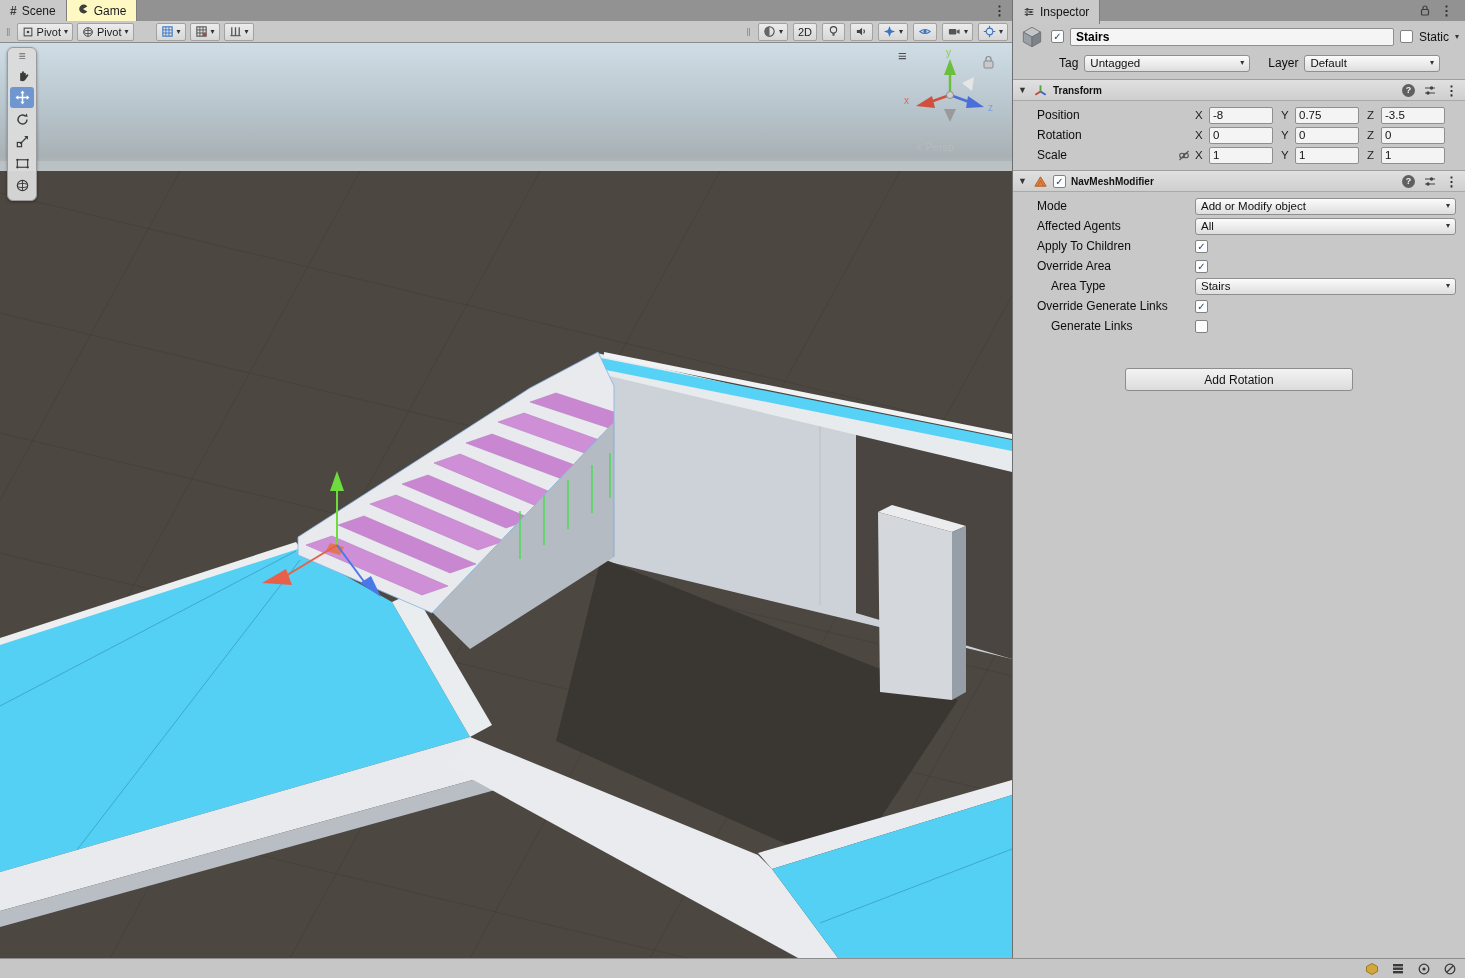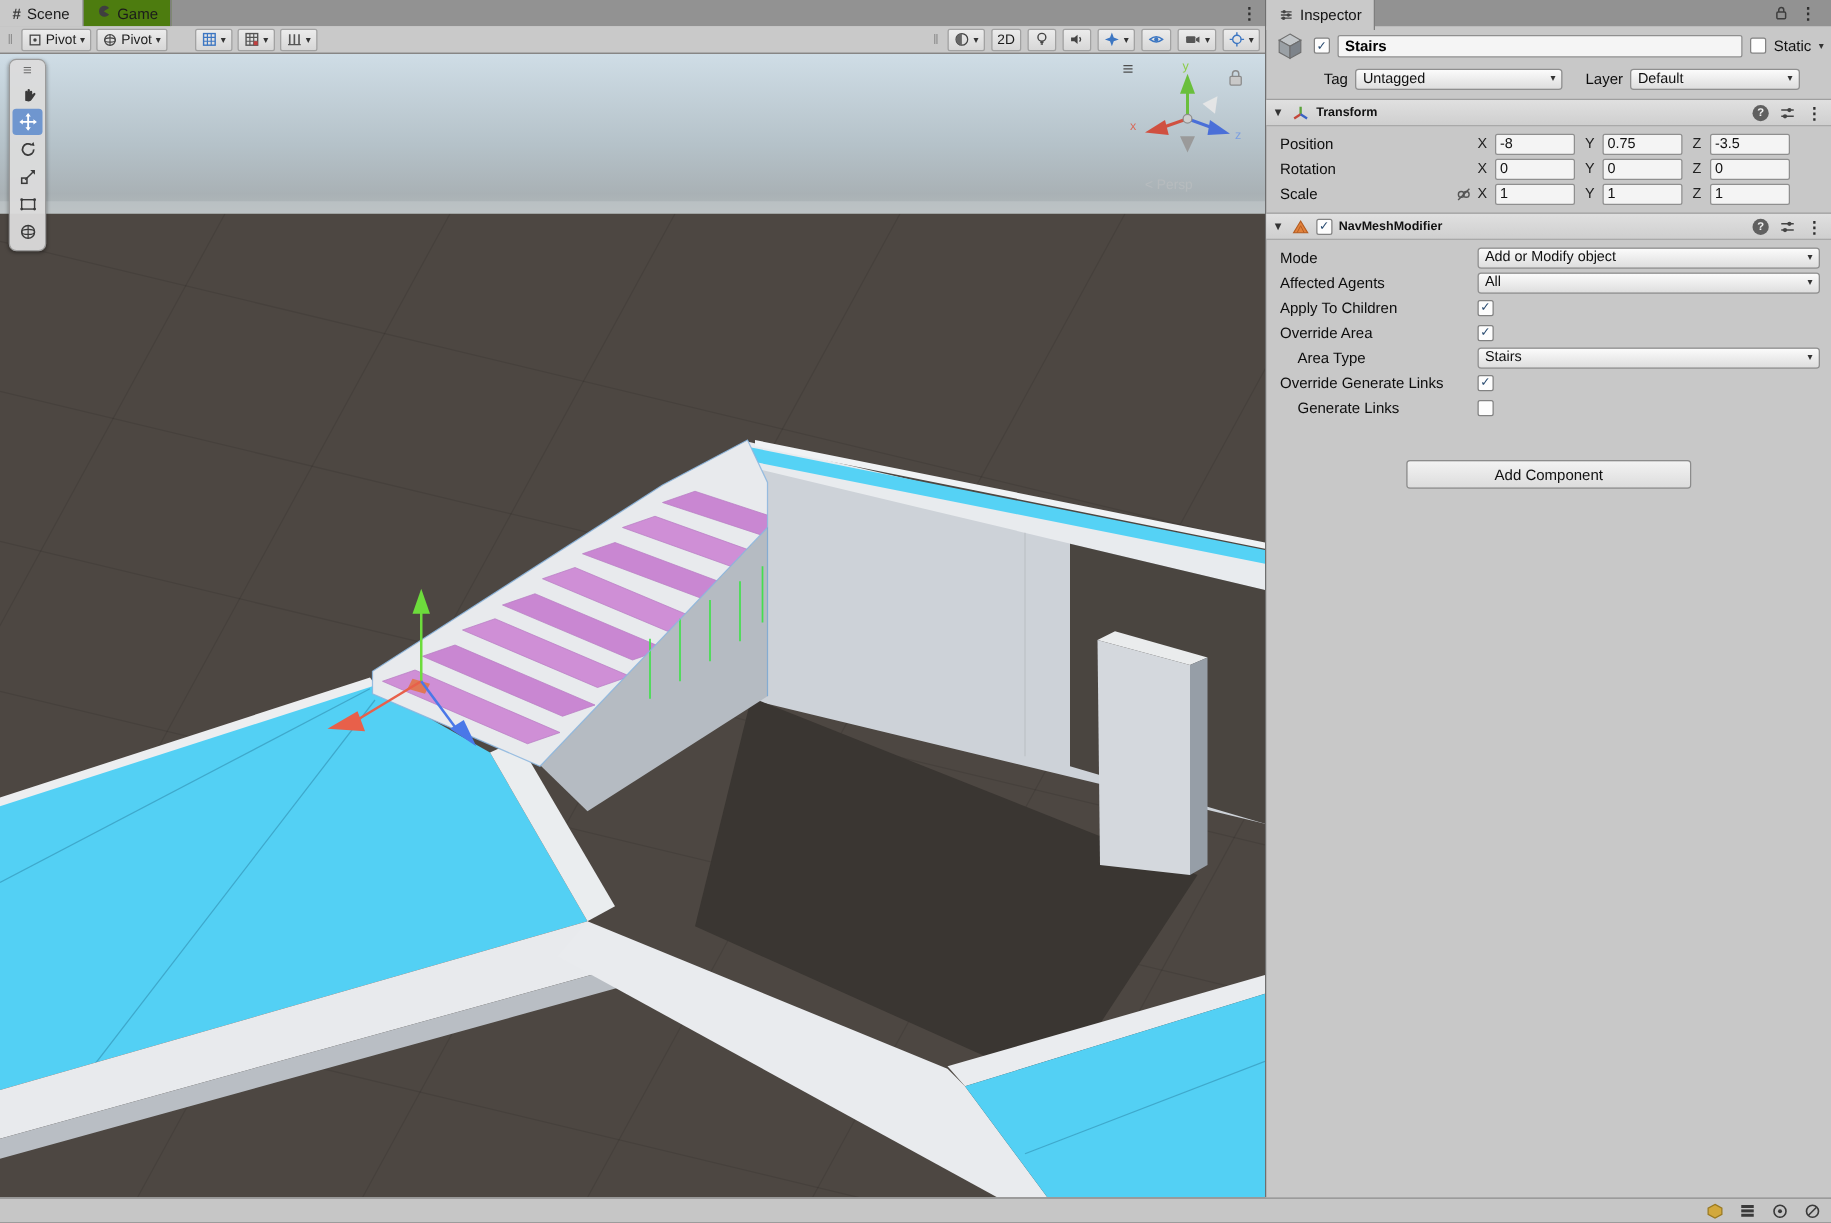"Game" .tab { background: #4d7c0f -> #fef9c3 }
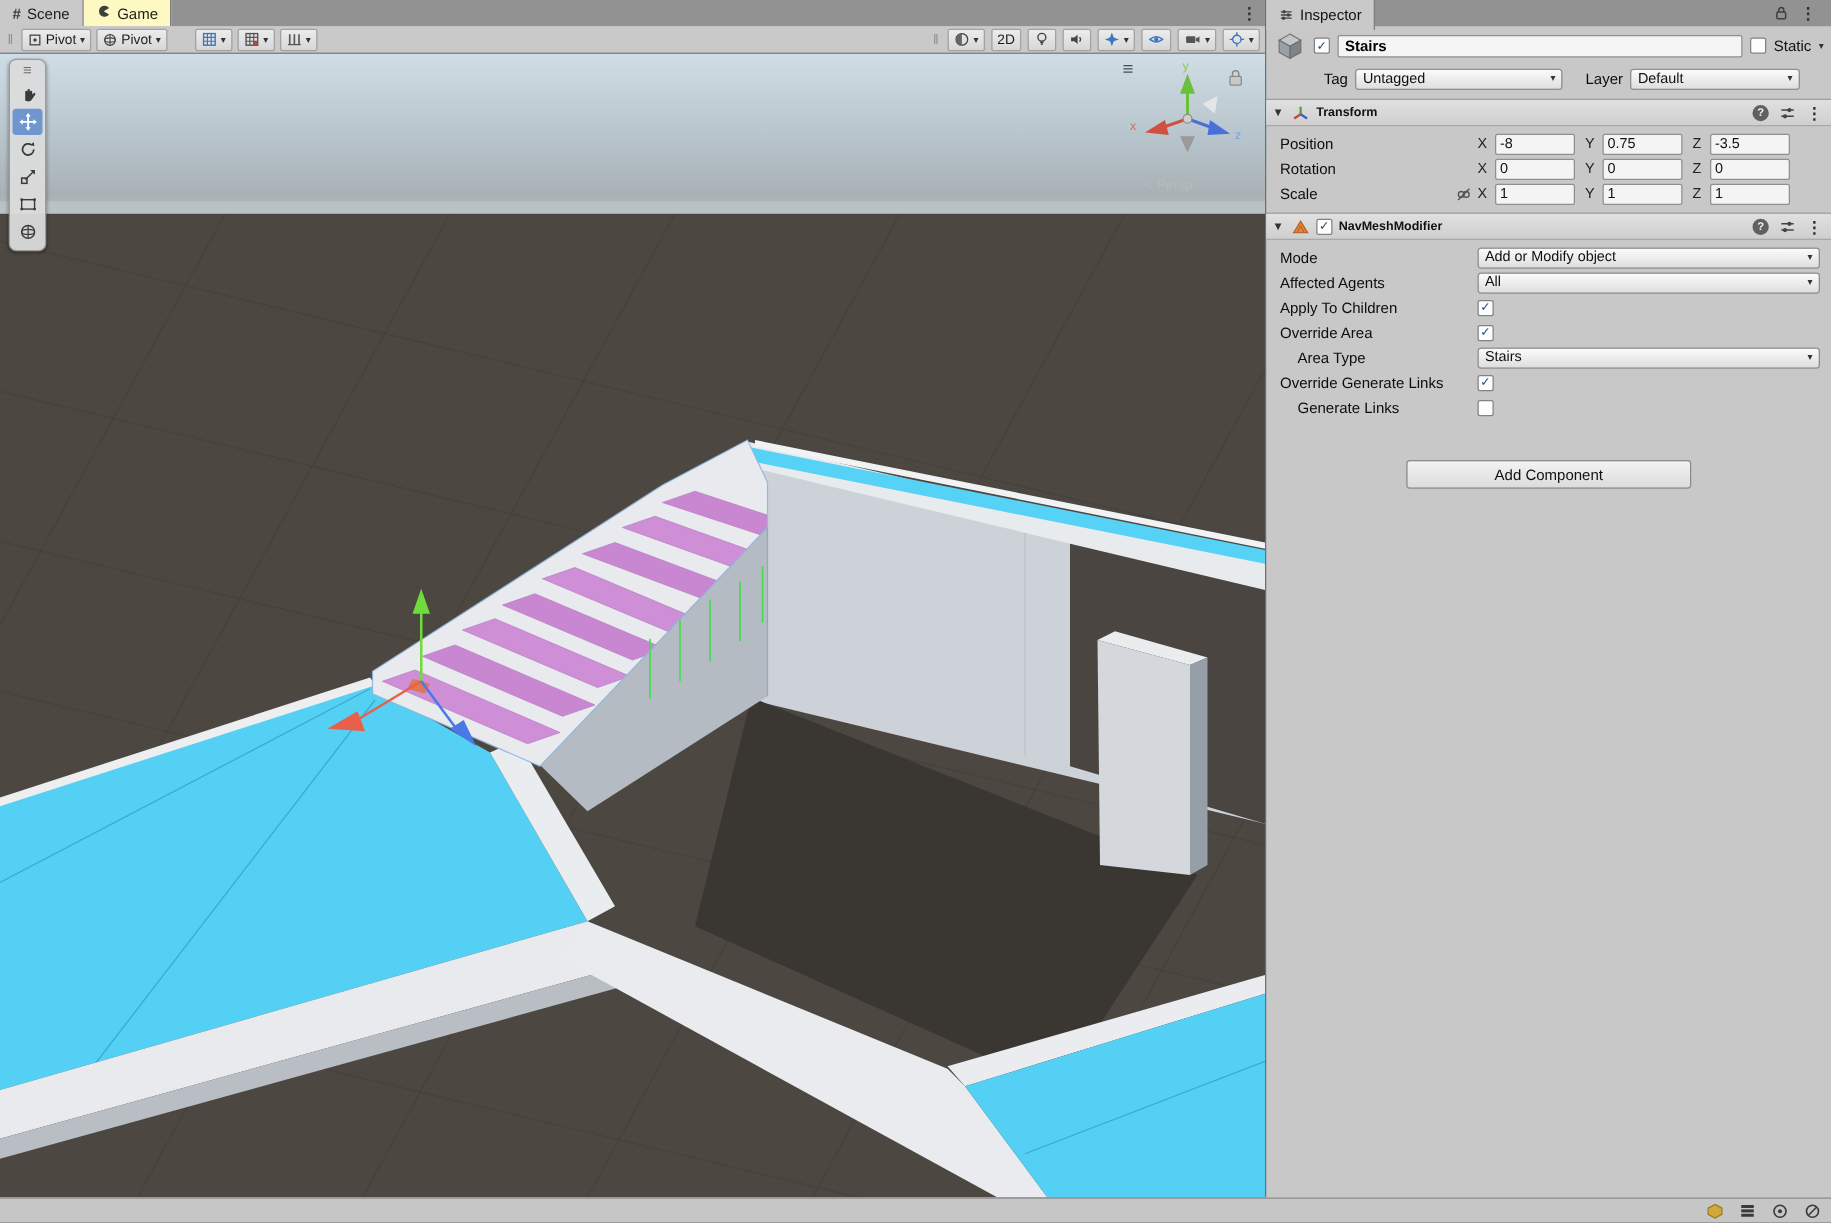"Position" .irow { padding-left: 11px -> 24px }
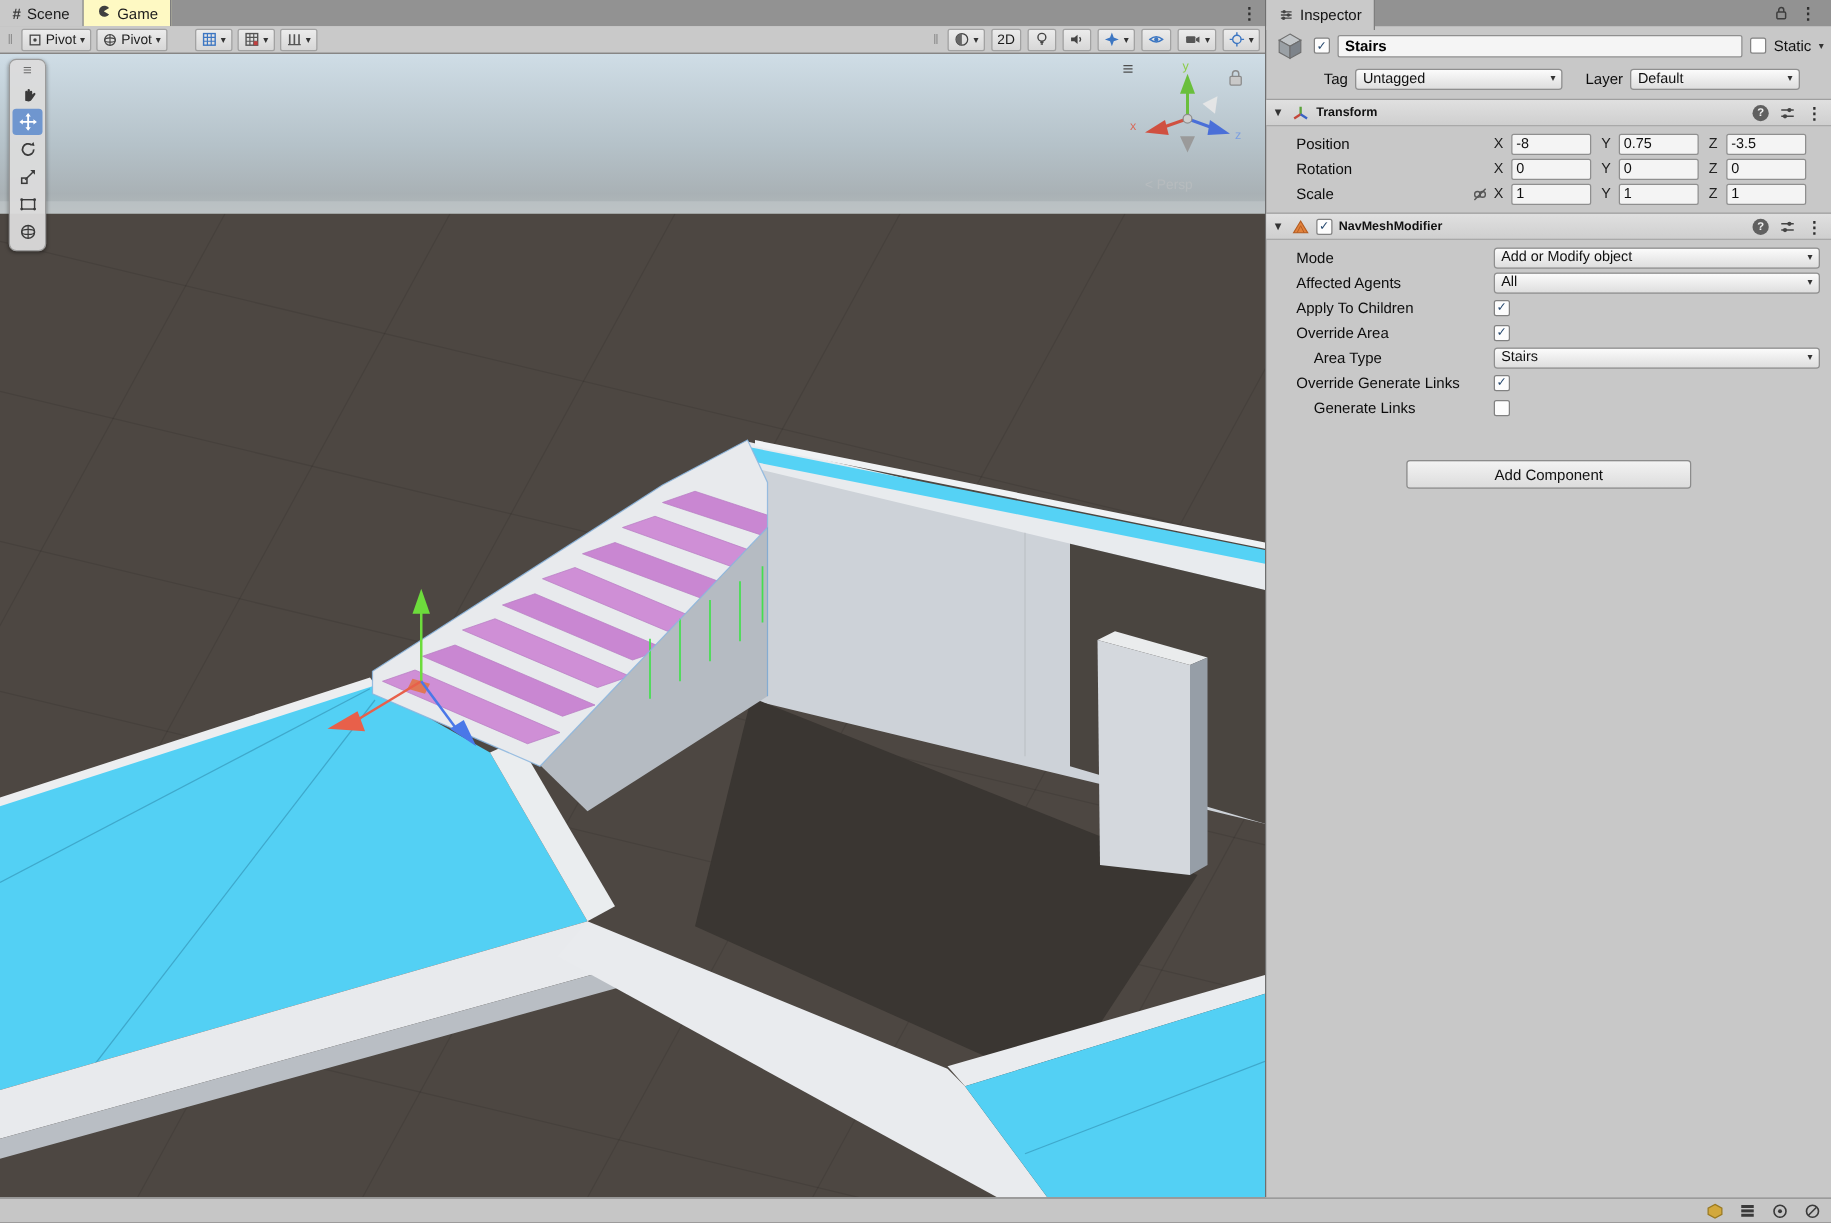"Add Component" button { text: Component -> Rotation }
